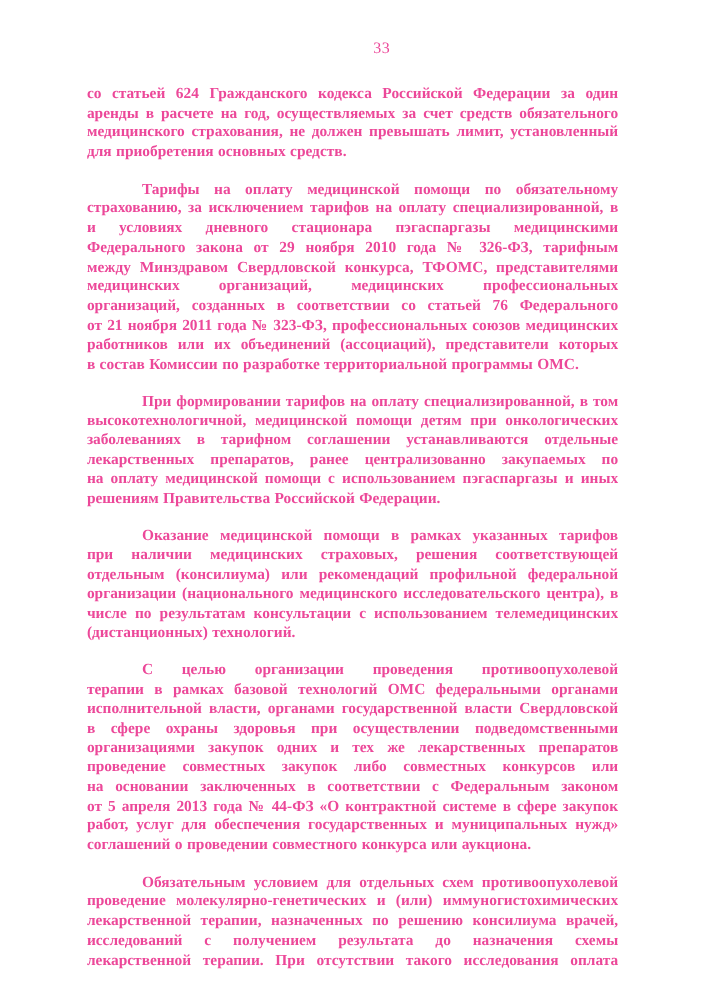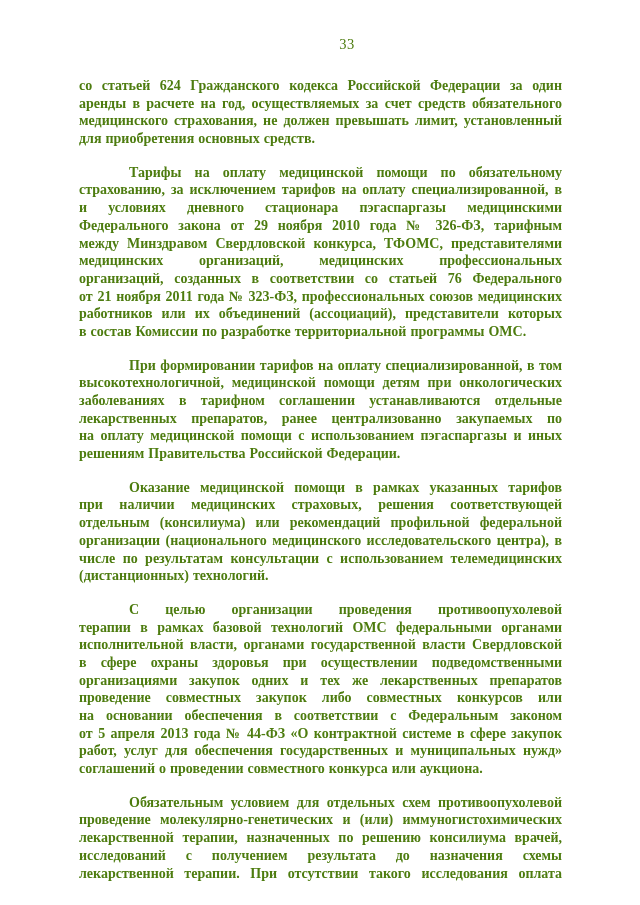"33" .page { color: #4d7c0f -> #ec4899 }
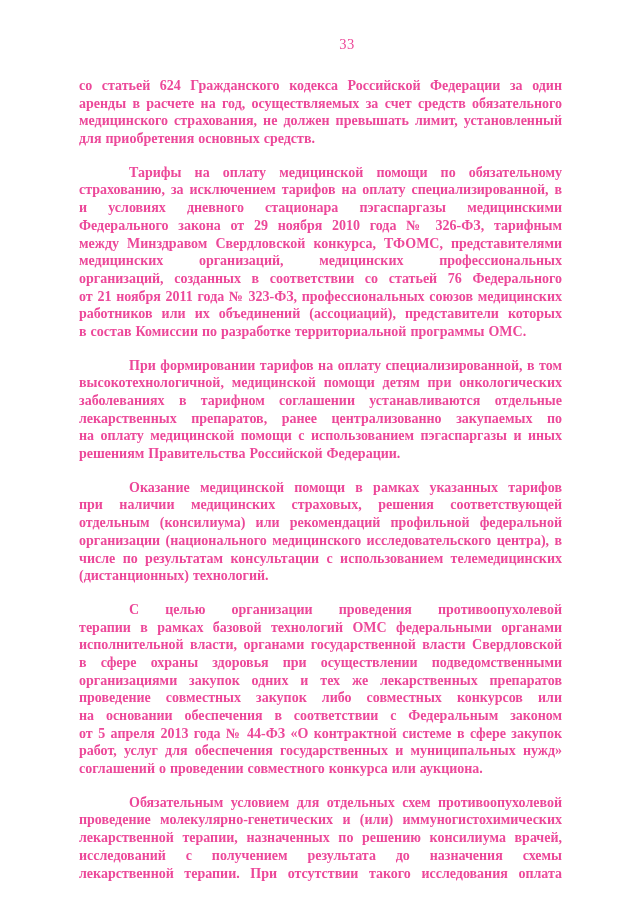"на основании обеспечения в соответствии" div.line { text: обеспечения -> заключенных }
